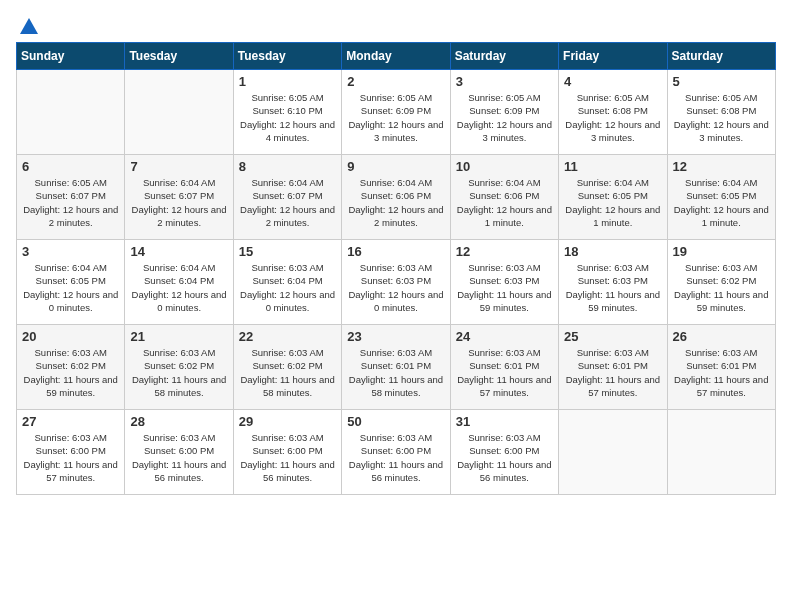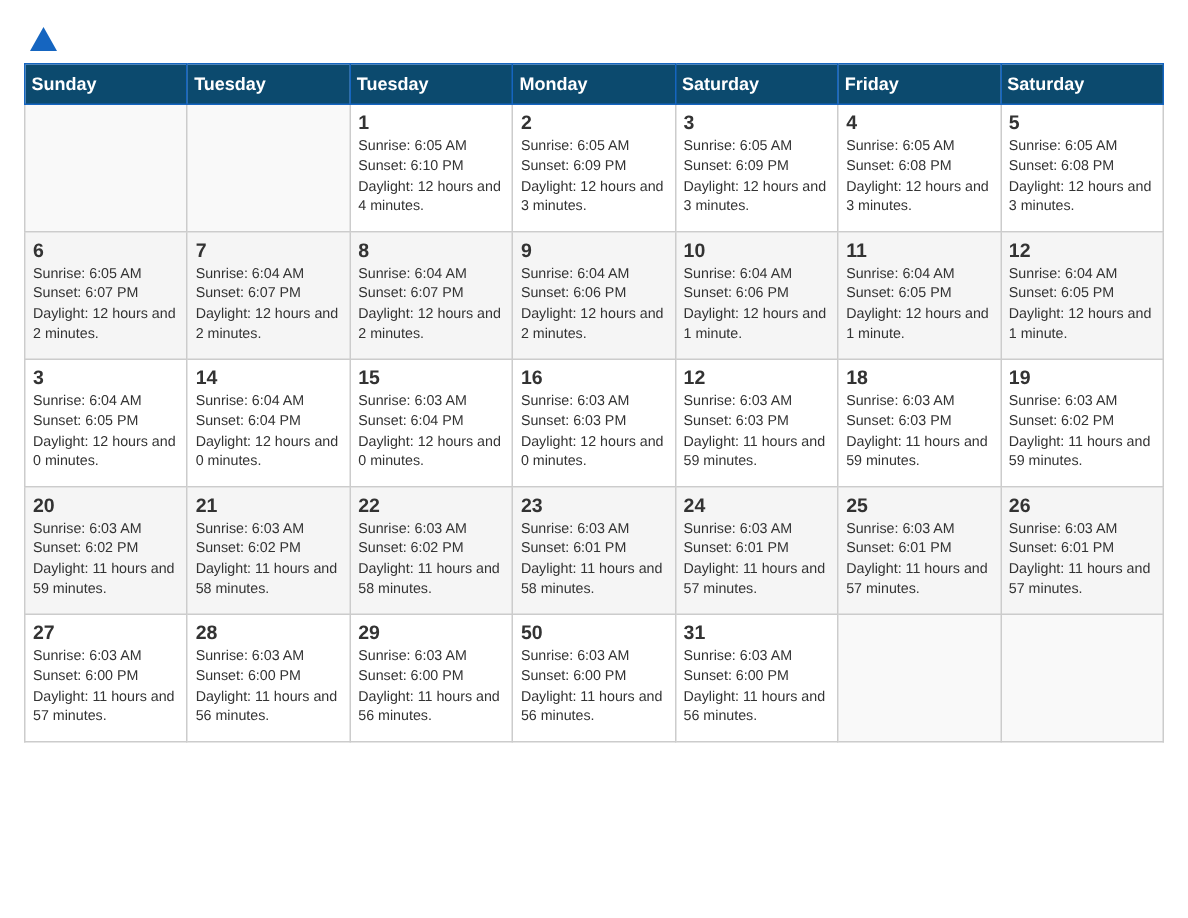"Sunrise: 6:05 AM" .day-info { text-align: none -> center }
